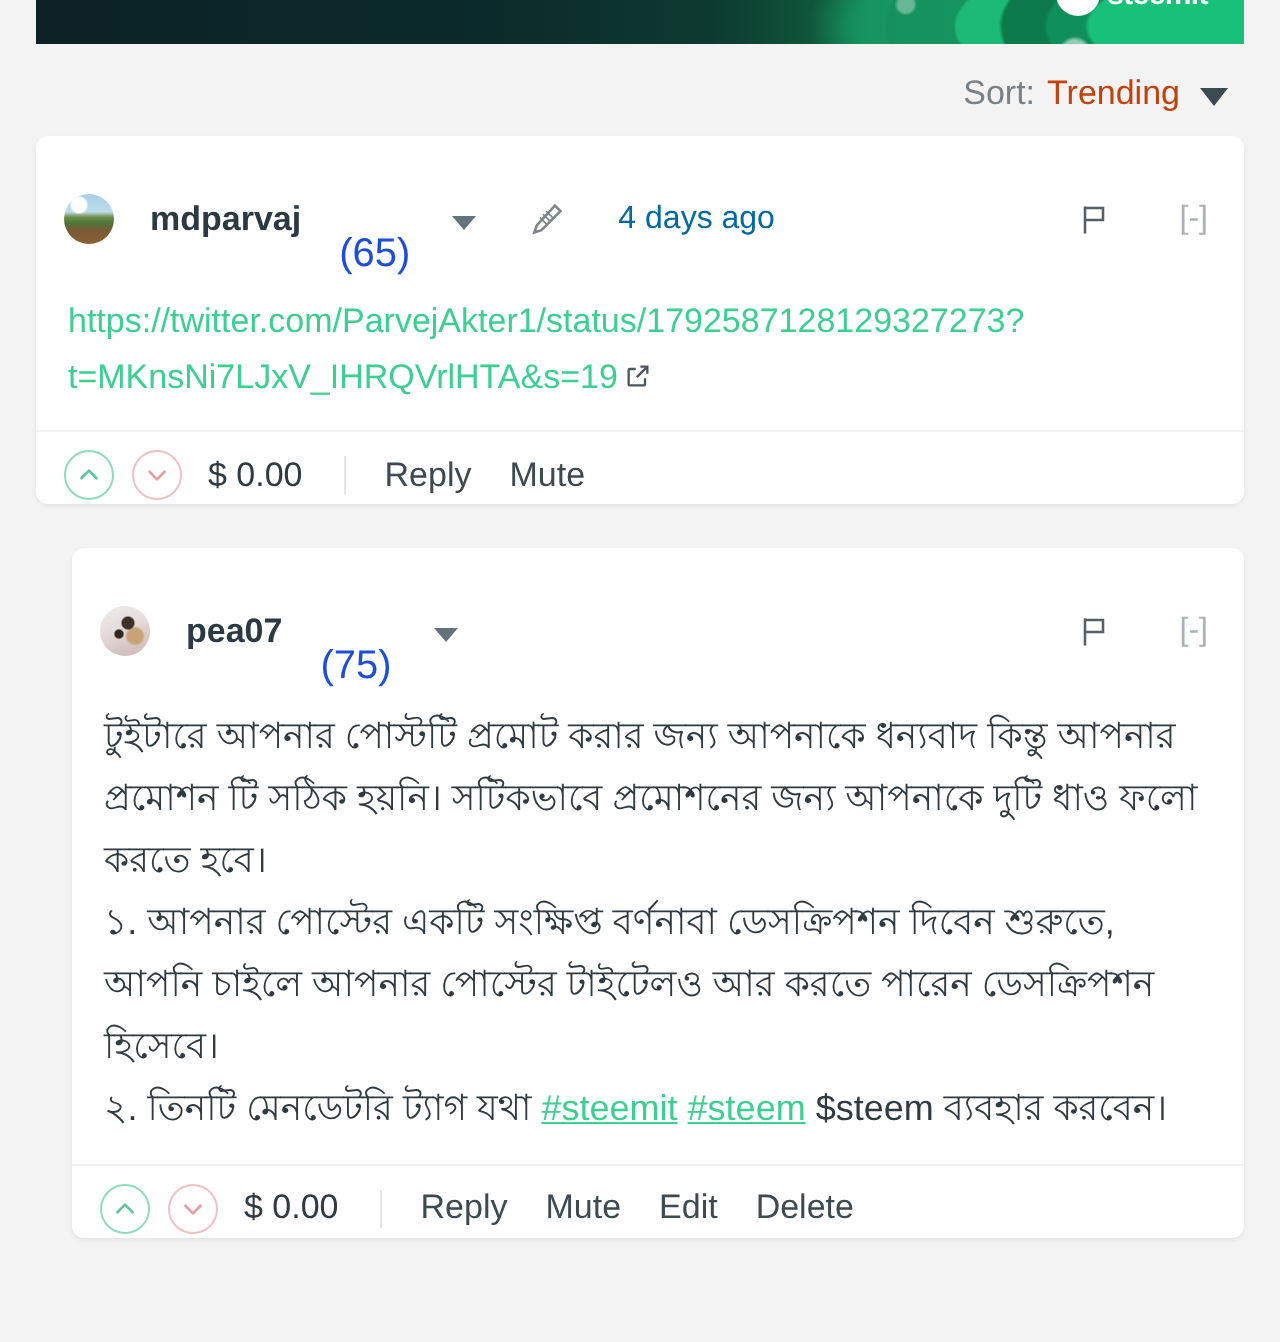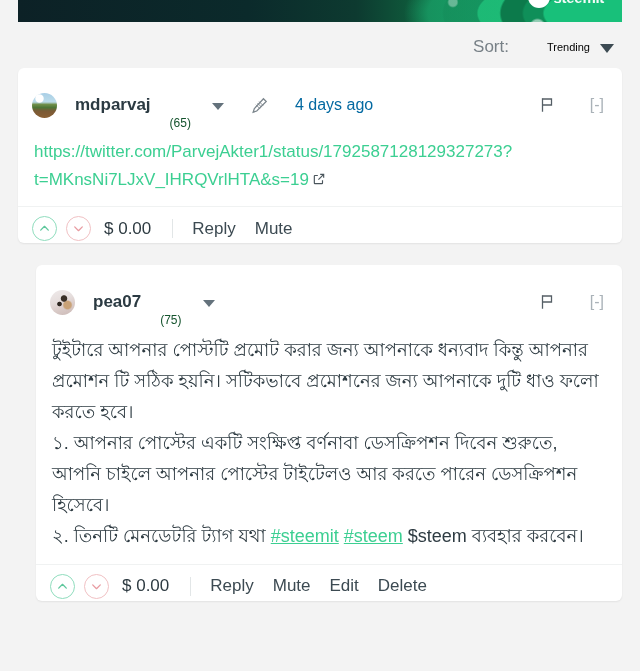"Trending" .sort-value { color: #000000 -> #c2410c; font-size: 11px -> 17px; margin-left: 32px -> none }
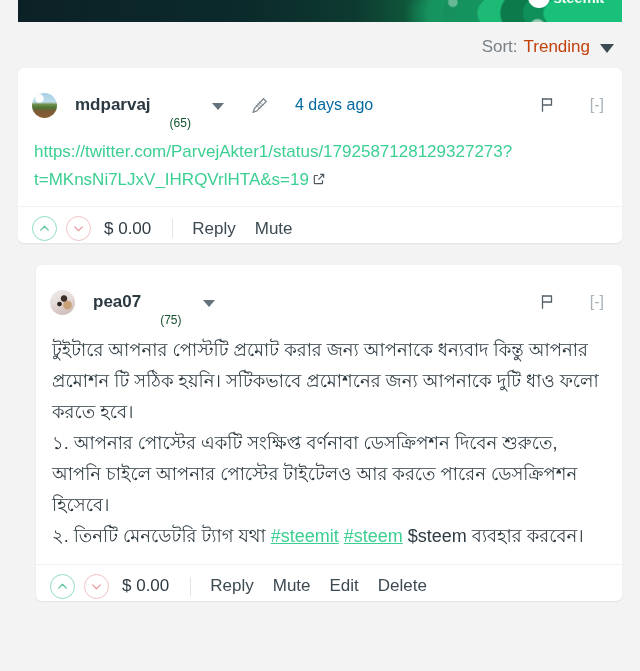"(65)" .reputation { color: #14532d -> #1d4ed8; font-size: 12px -> 20px }
